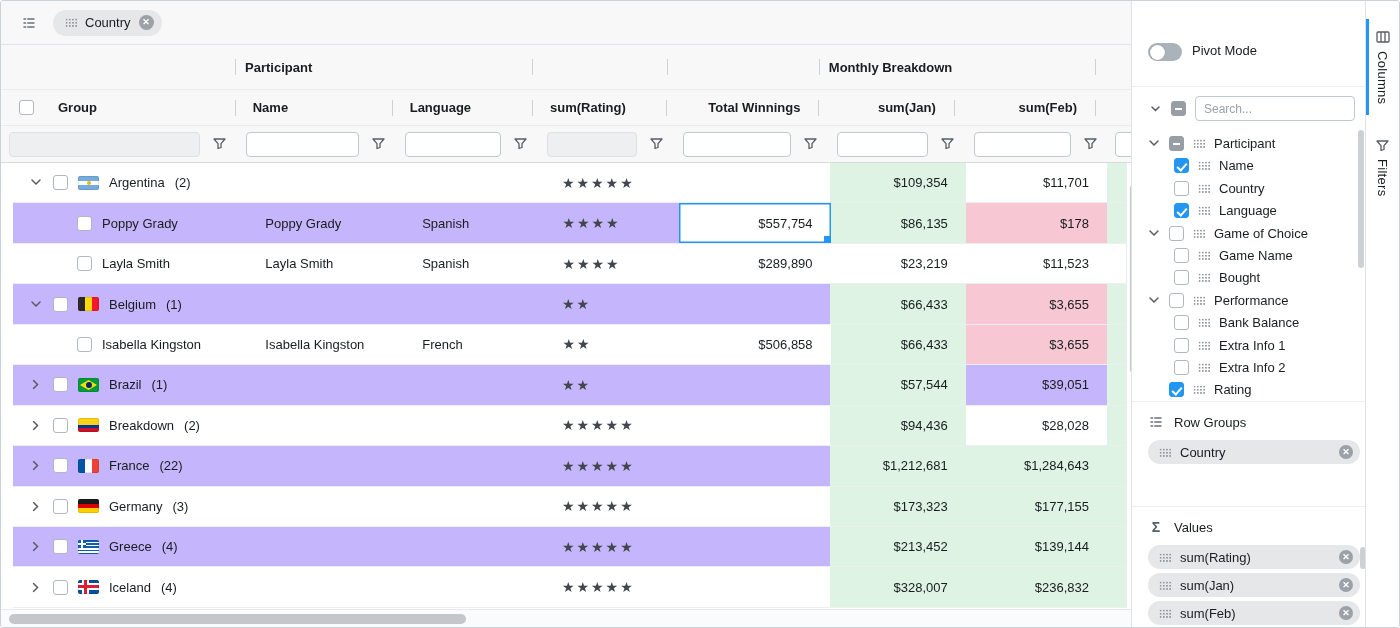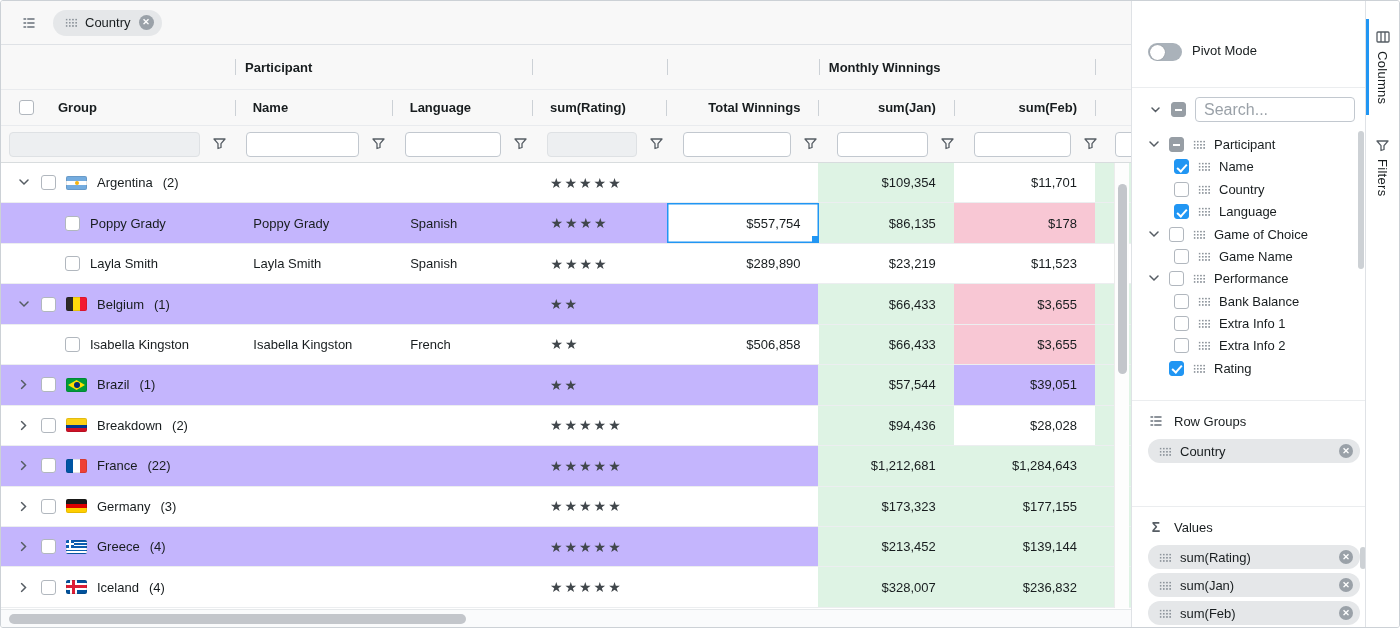"Monthly Winnings" div.hcell { text: Winnings -> Breakdown }
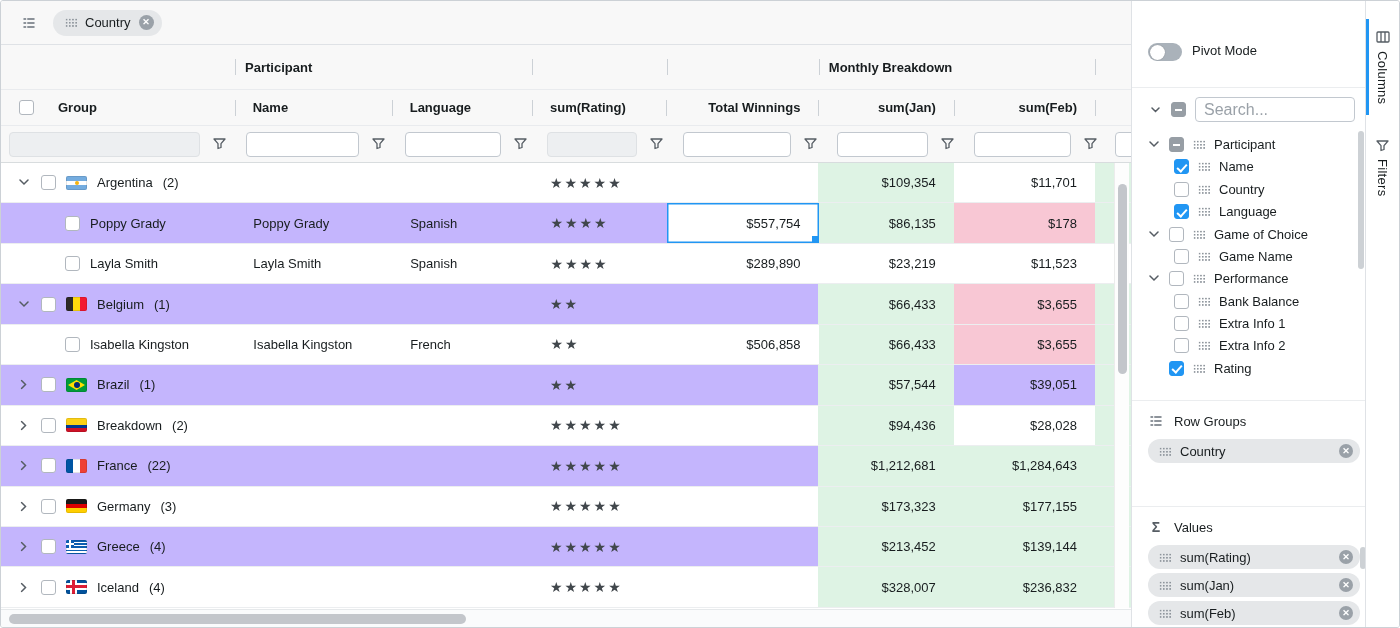"Search..." .search { font-size: 16px -> 12px }
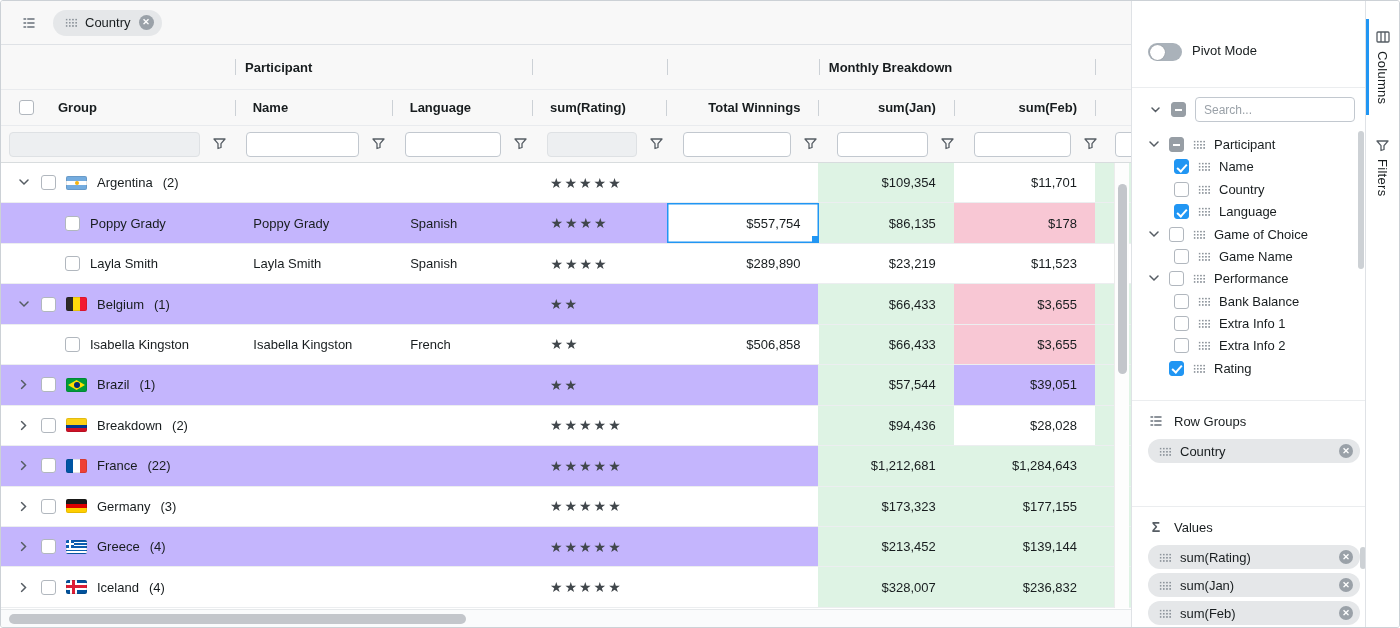"Argentina" .body { margin-left: none -> 12px }
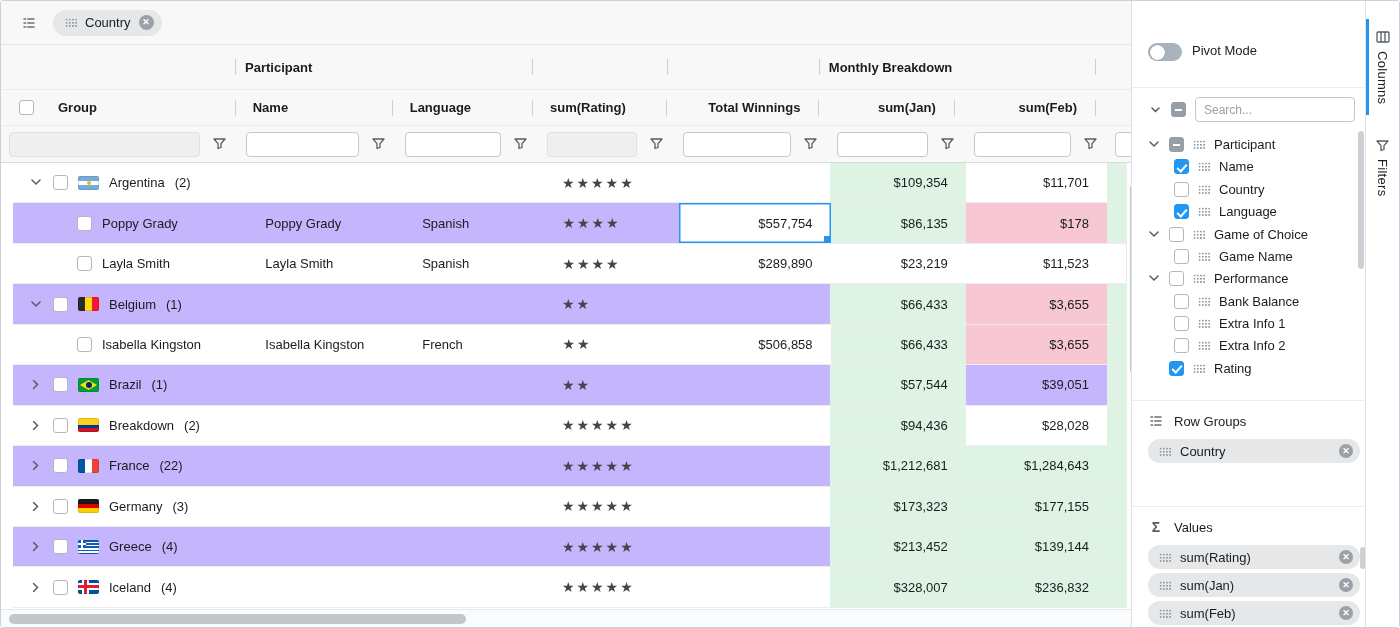"Bought" div.titem { html: none -> <div> <span></span> <span></span> <span>Bought</span> </div> }
